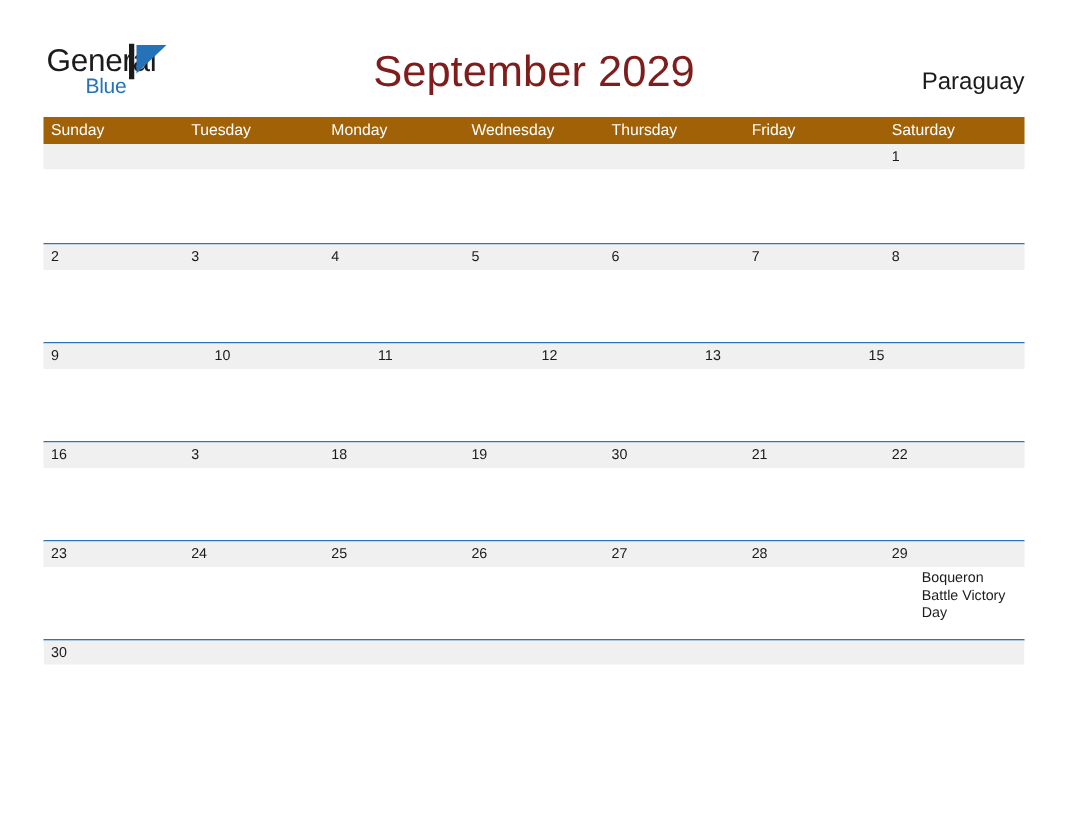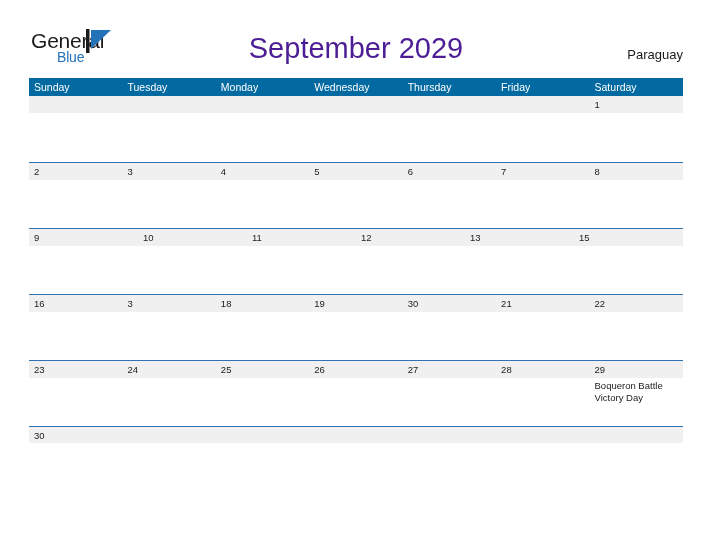"September 2029" .cal-title { color: #4c1d95 -> #7f1d1d }
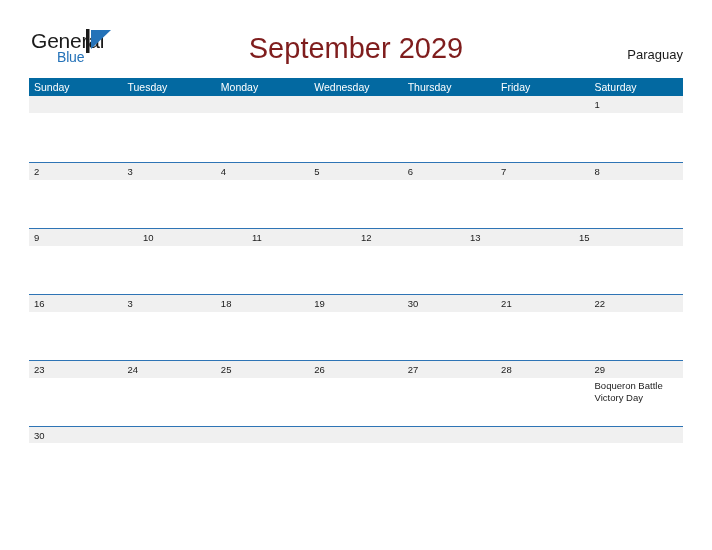"Paraguay" .cal-region { font-size: 13px -> 16px }
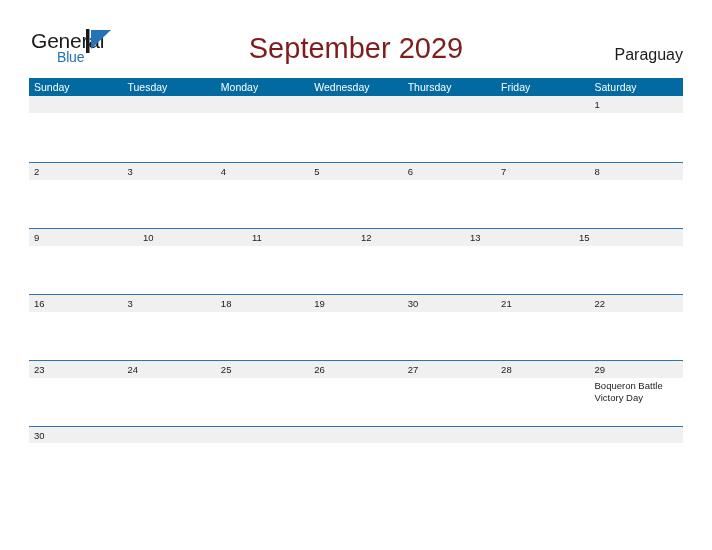"Sunday" .weekday-row { background: #0369a1 -> #a16207 }
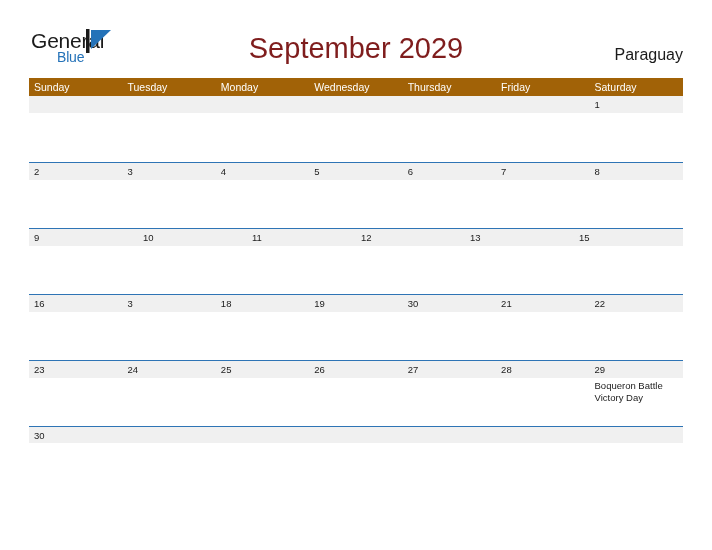"Boqueron Battle Victory Day" .evt { margin-left: none -> 20px }
